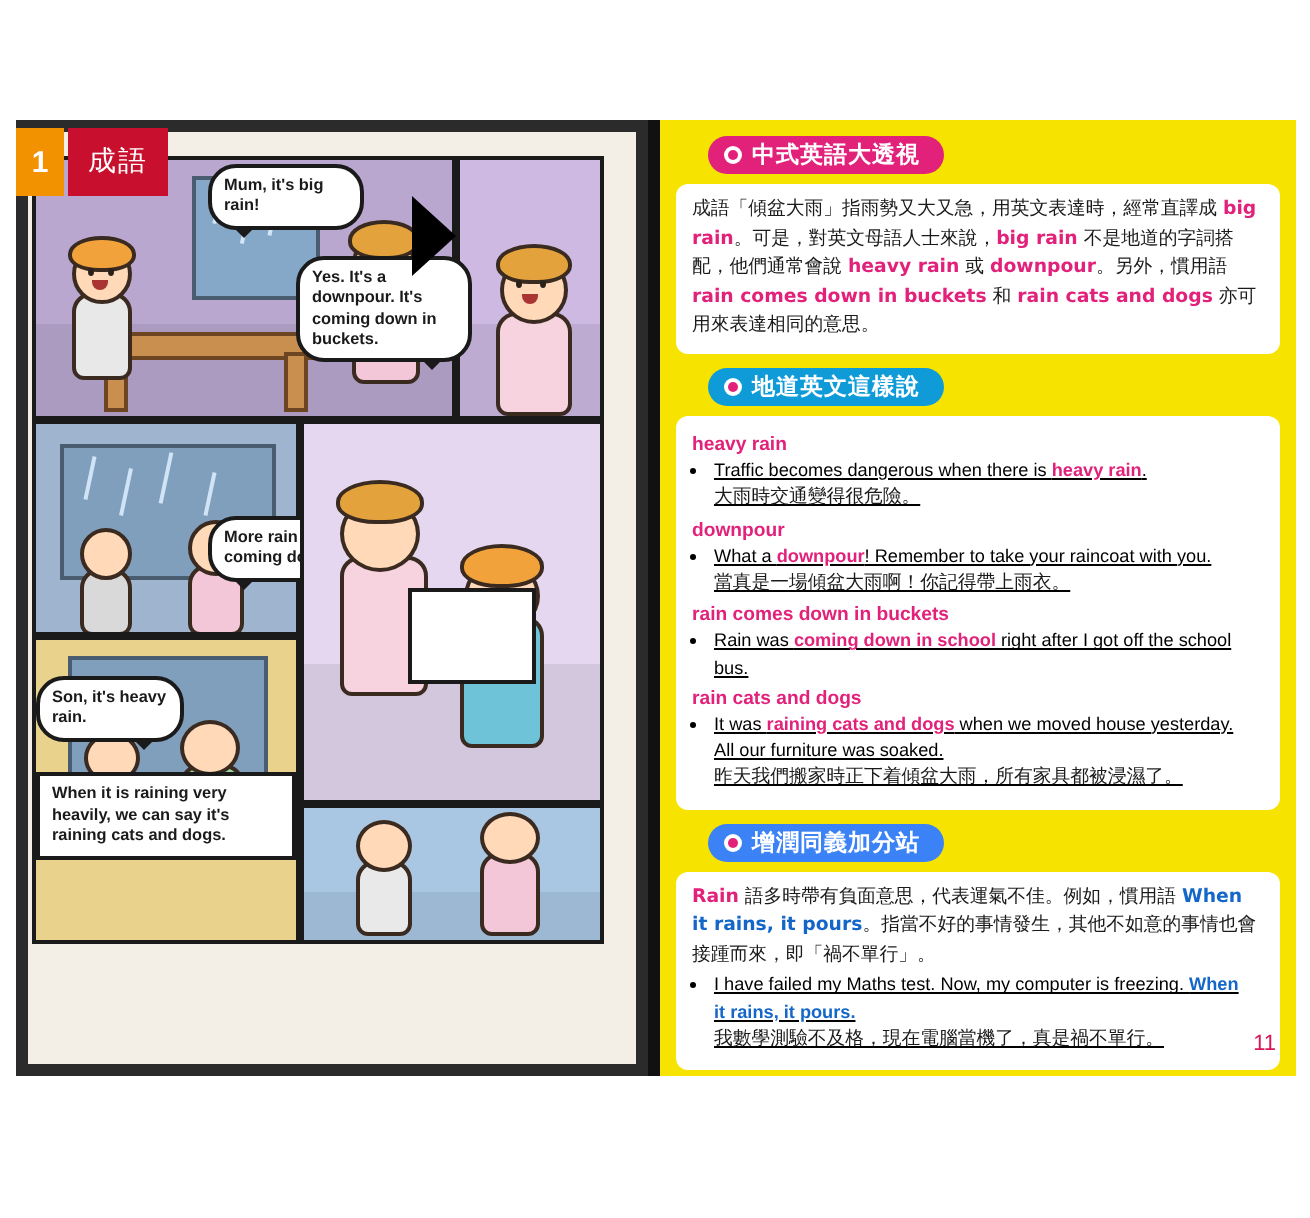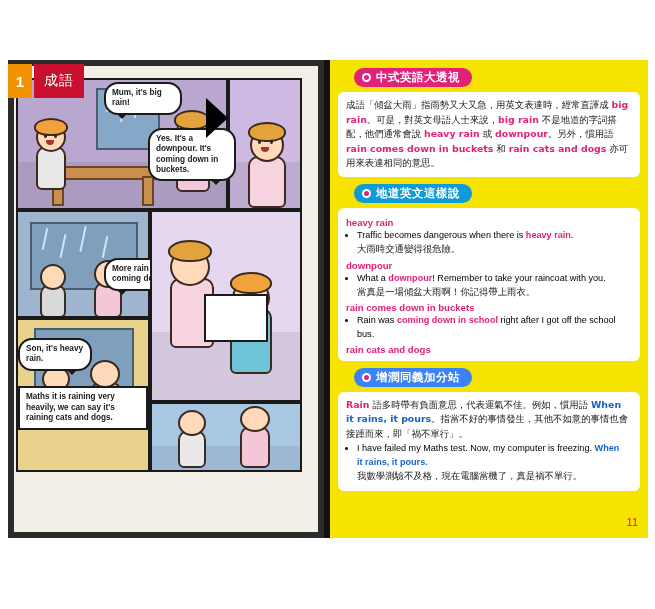"Traffic becomes dangerous when there" ul.bl li { text-decoration: none -> underline }
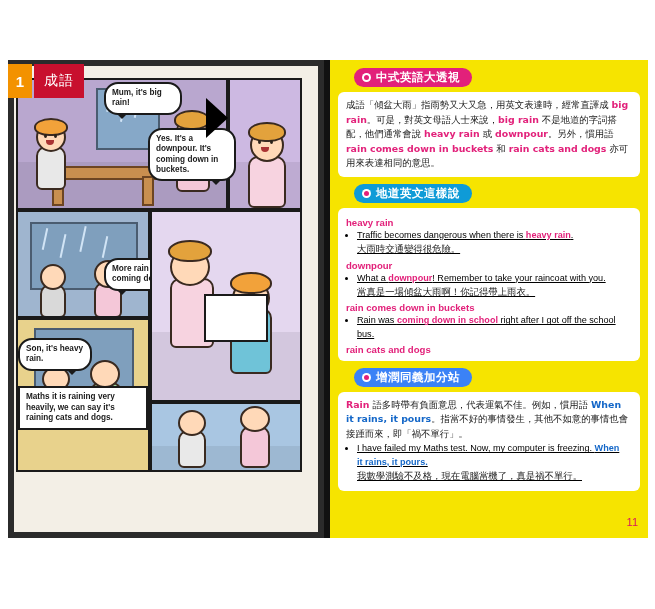"It was raining cats and" ul.bl { html: none -> <ul> <li> It was <span>raining cats and dogs</span> when we moved house yesterday. All our furniture was soaked. <div>昨天我們搬家時正下着傾盆大雨，所有家具都被浸濕了。</div> </li> </ul> }
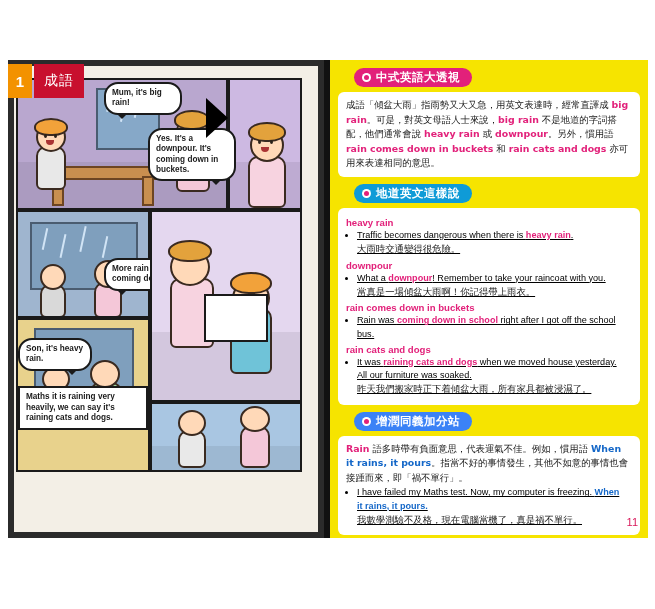"Maths it is raining very" span { text: Maths -> When }
